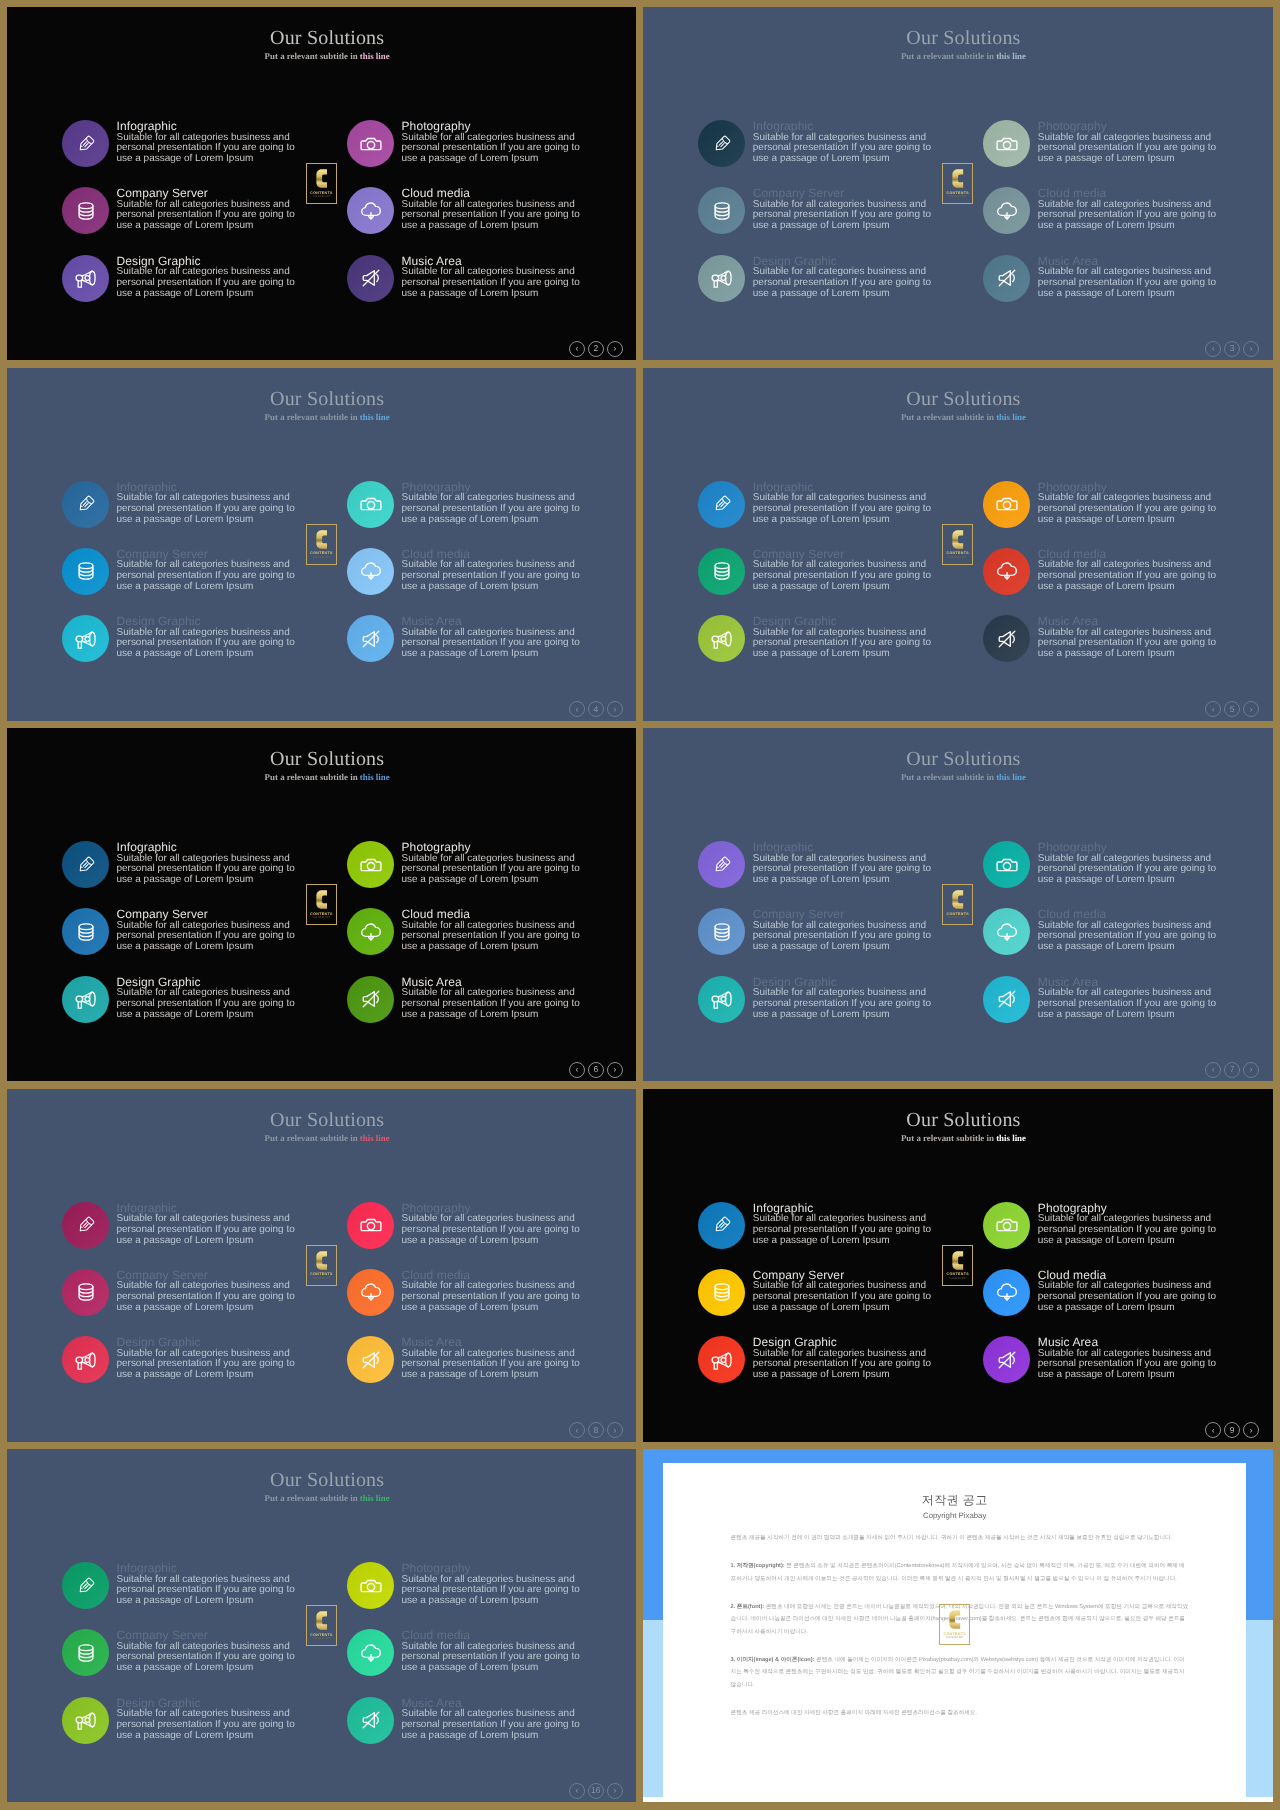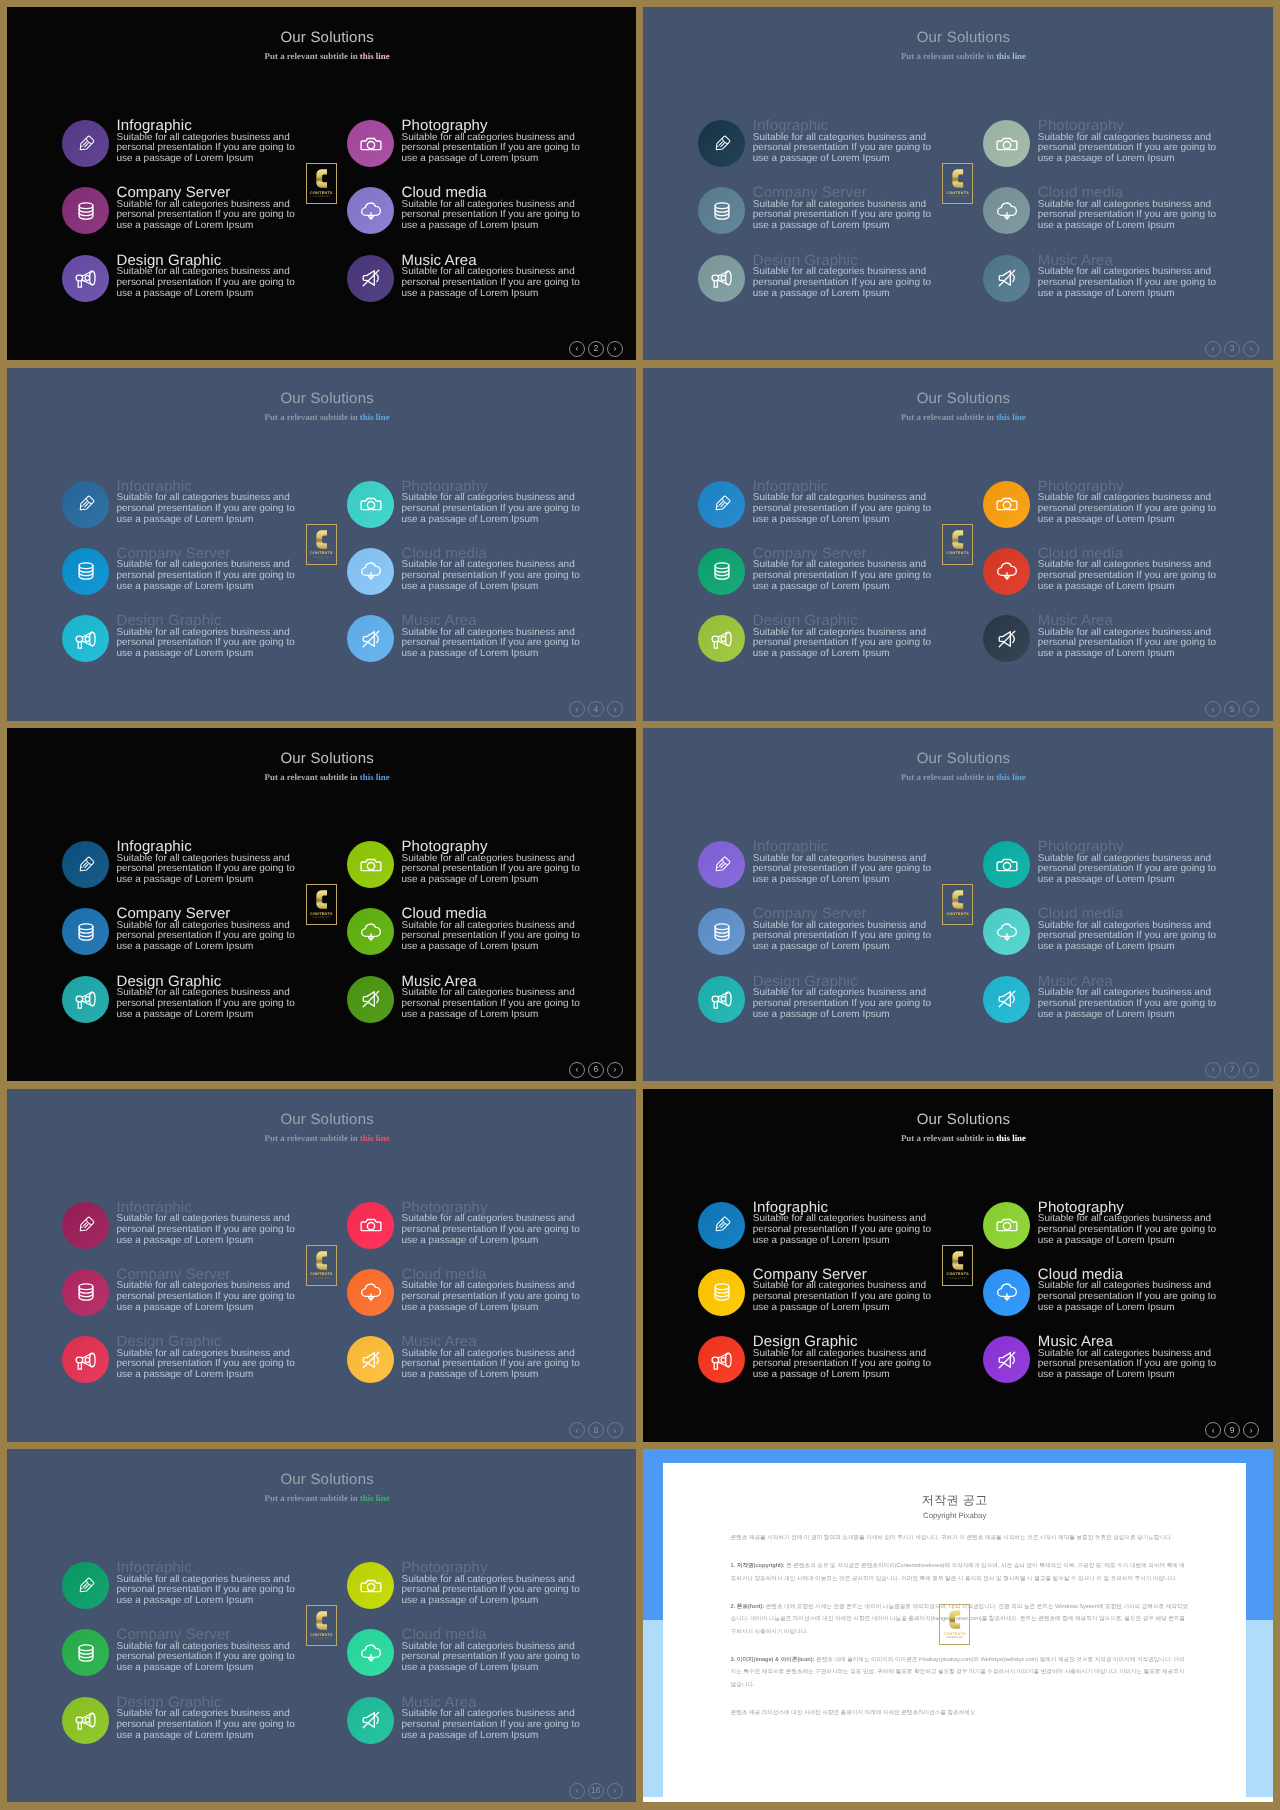"Our Solutions" .s-title { font-family: Liberation Sans, sans-serif -> Liberation Serif, serif; font-size: 15px -> 20px }
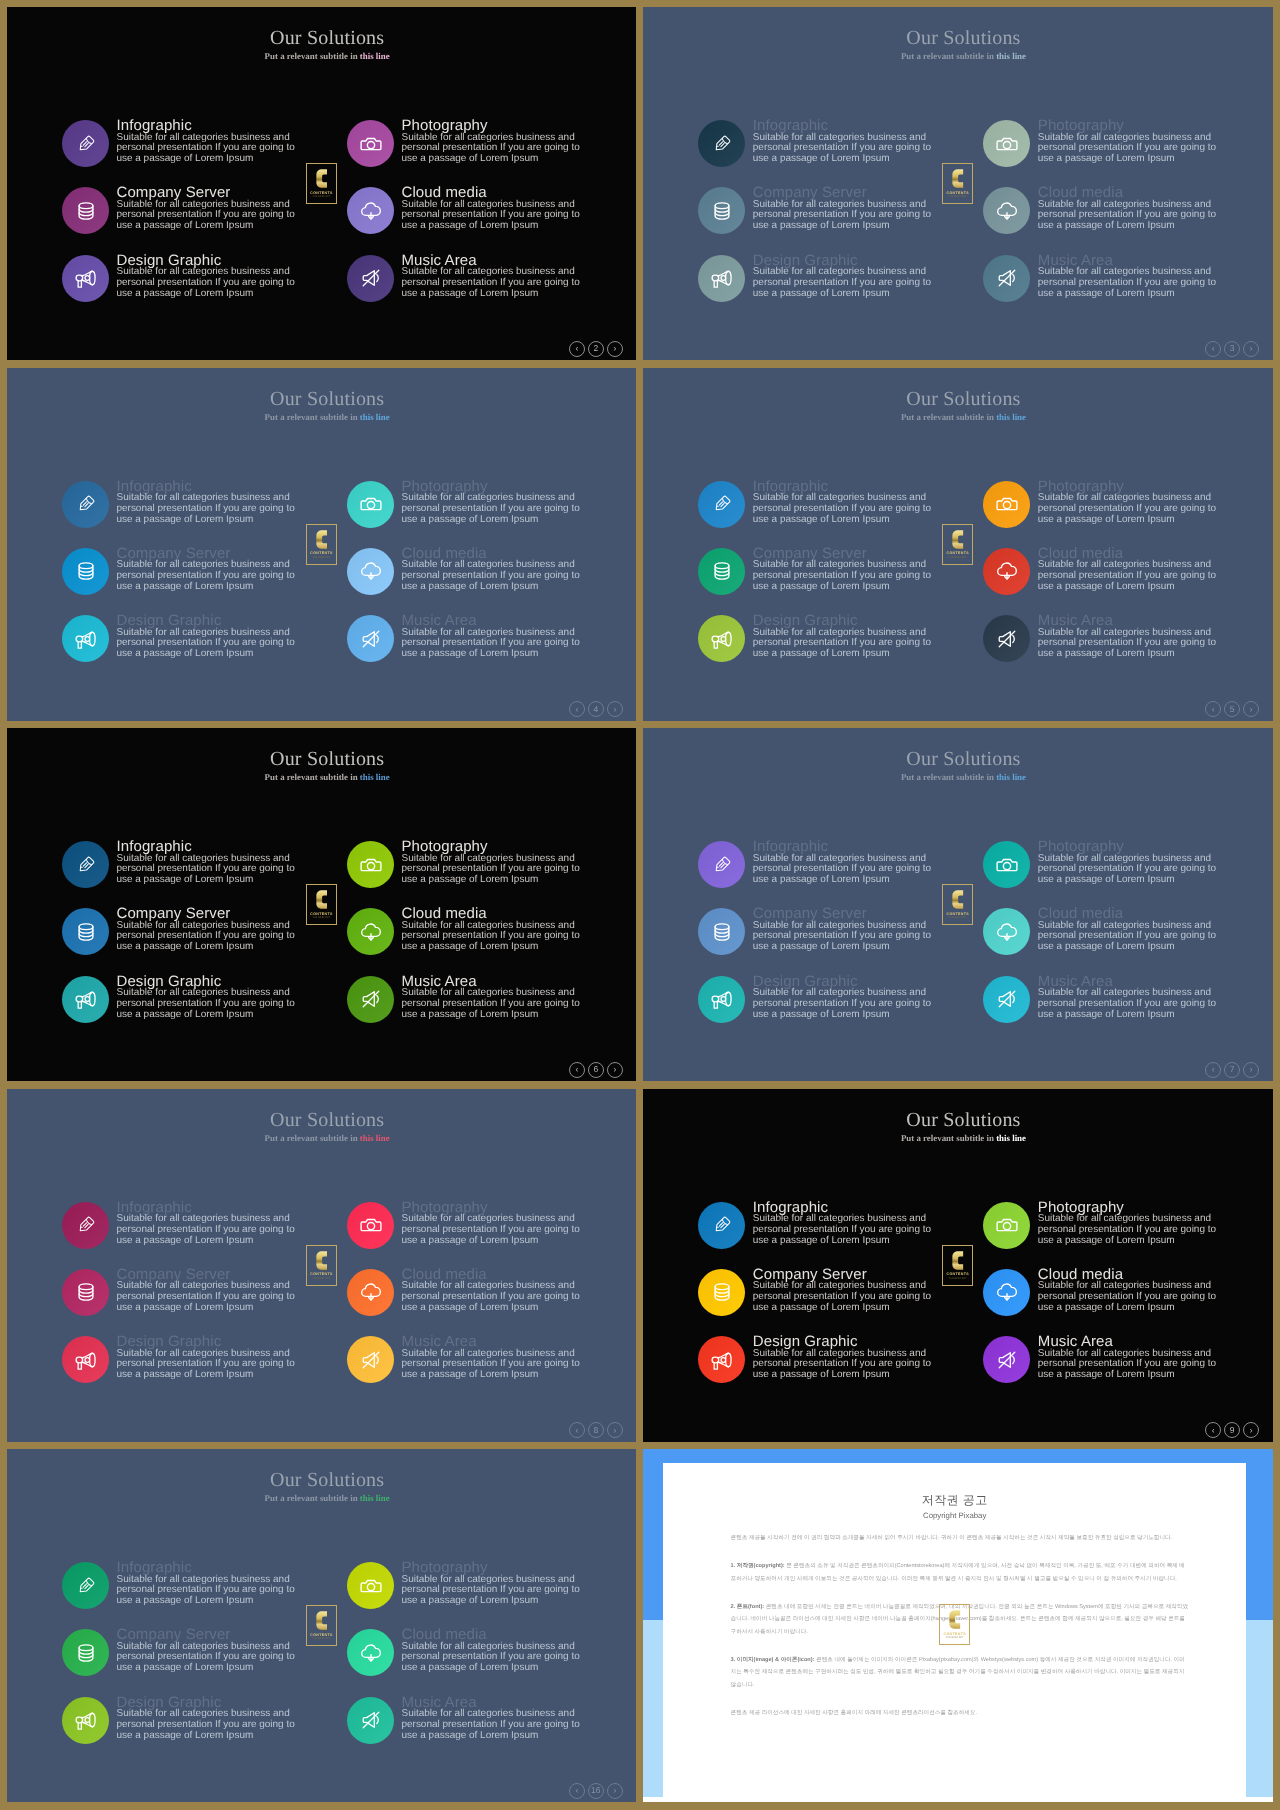"Infographic" .nm { font-size: 15px -> 12px }
